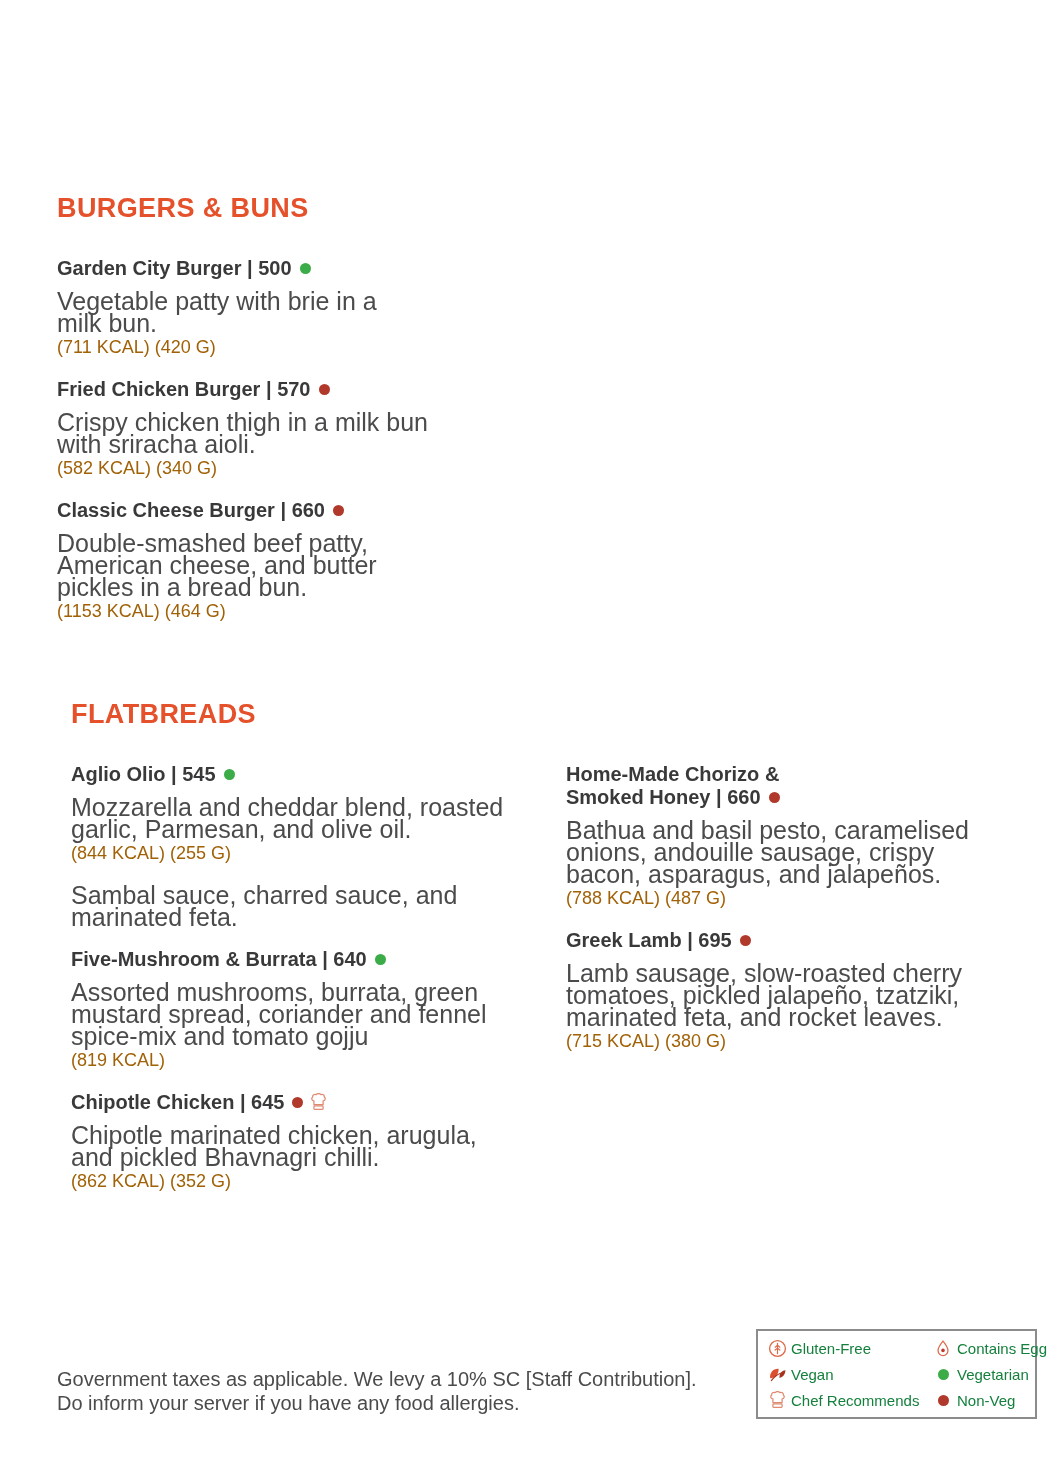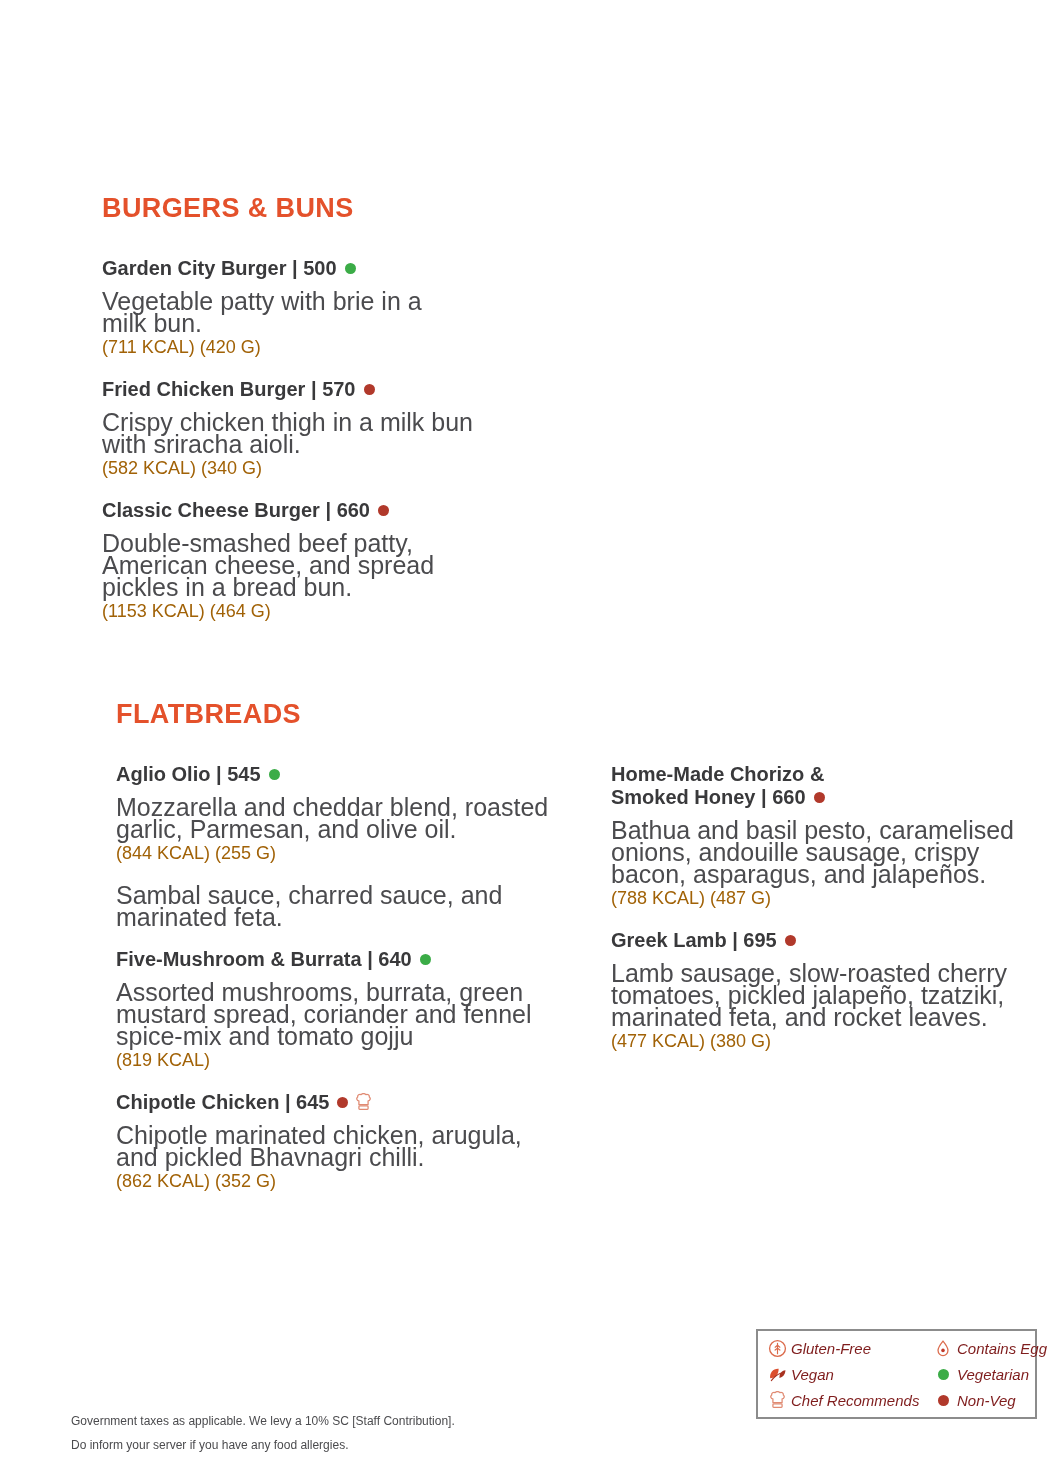"BURGERS & BUNS" .section { margin-left: 45px -> none }
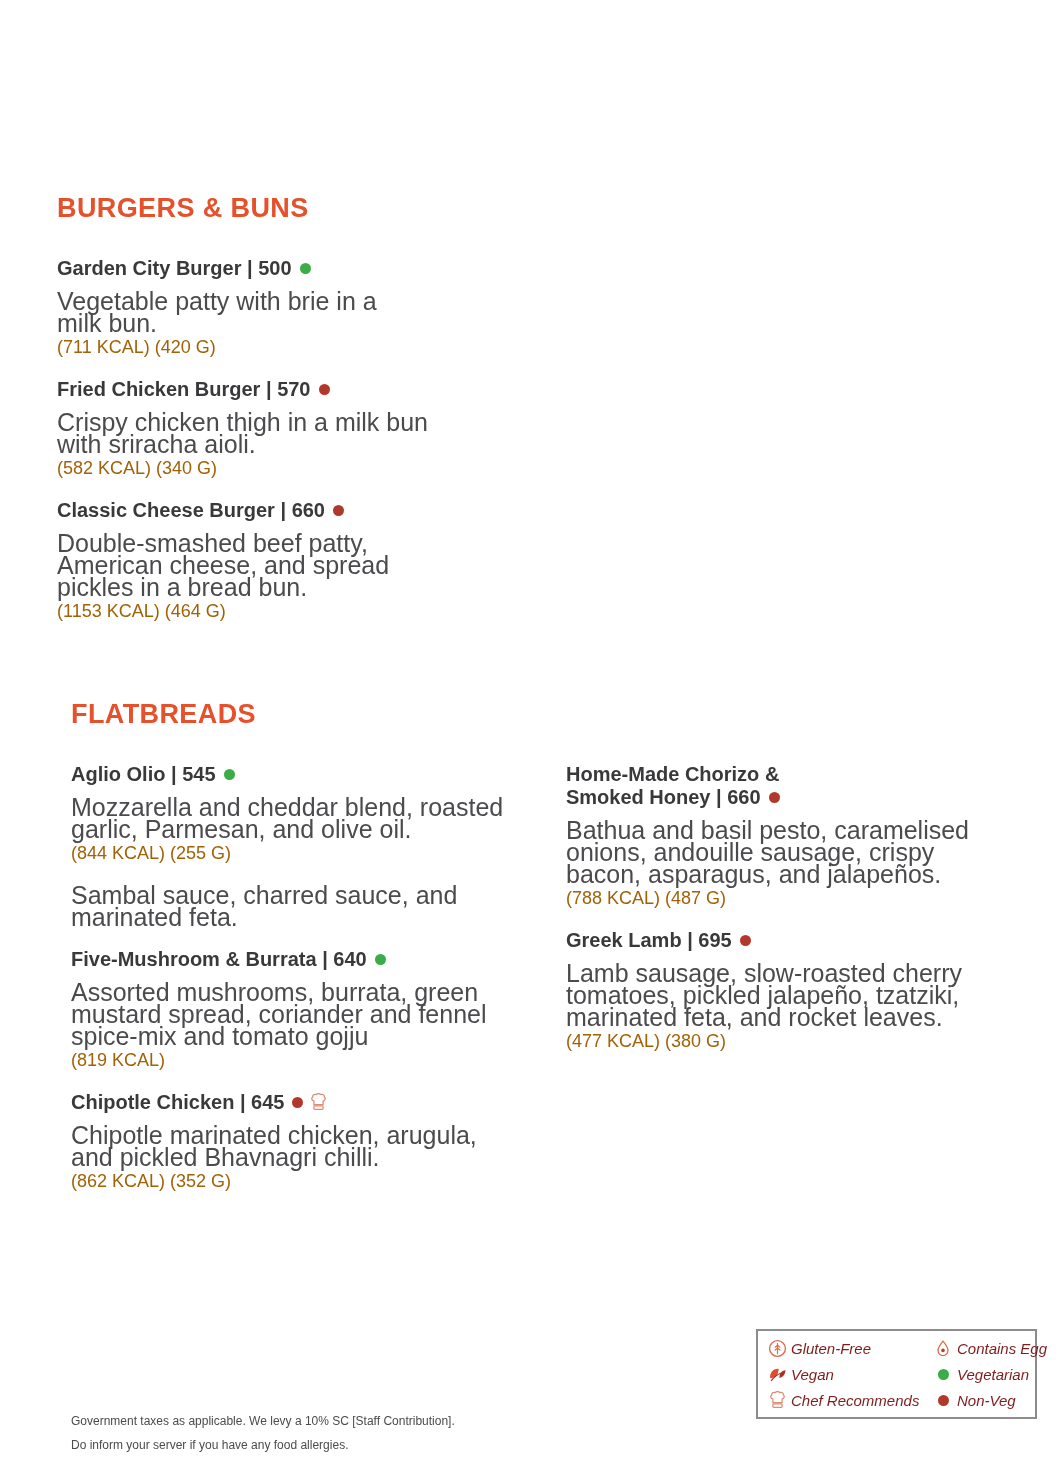"Double-smashed beef patty," p.item-desc { text: spread -> butter }
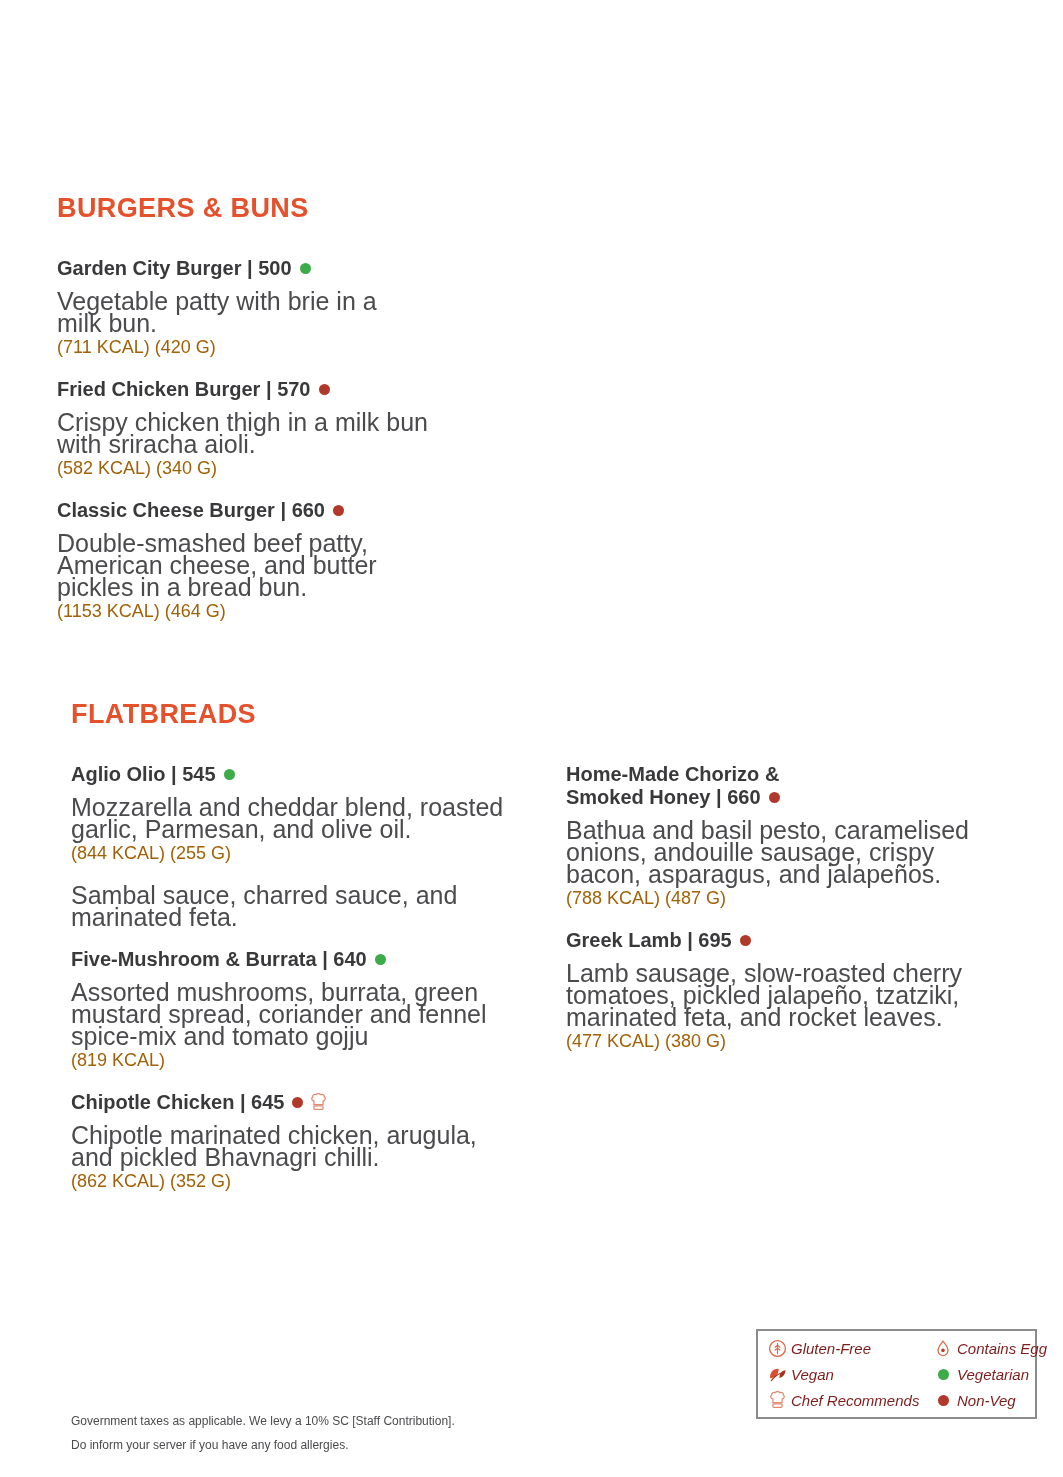"(477 KCAL) (380 G)" p.item-nutrition { text: 477 -> 715 }
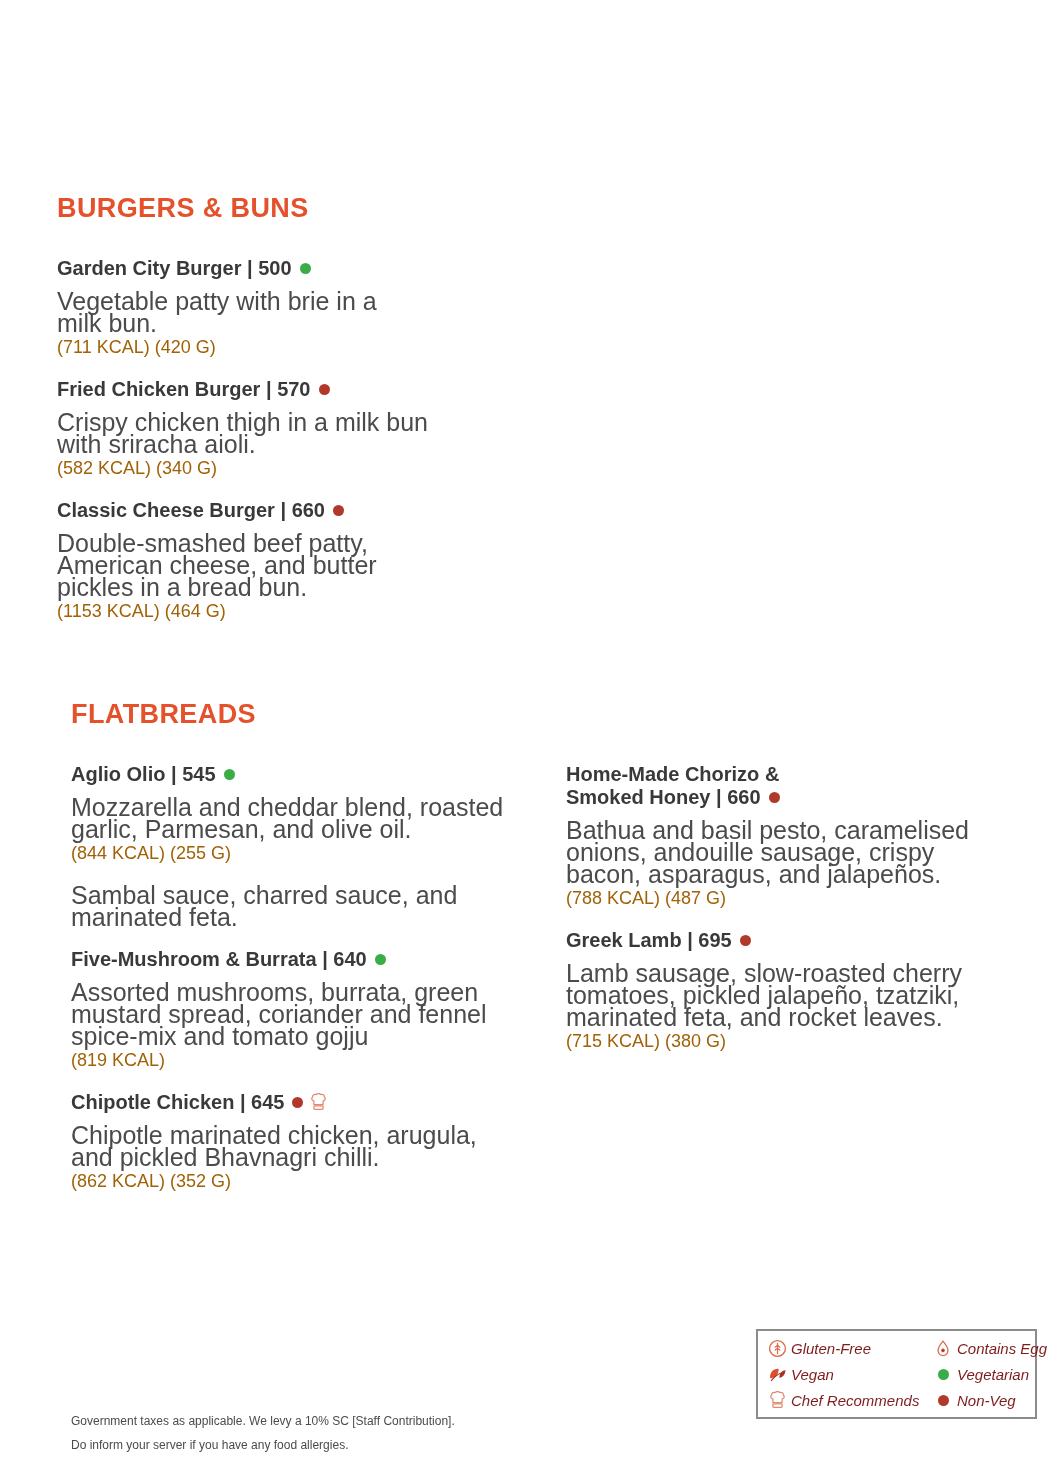"Gluten-Free" .legend-label { color: #7f1d1d -> #15803d; font-style: italic -> none }
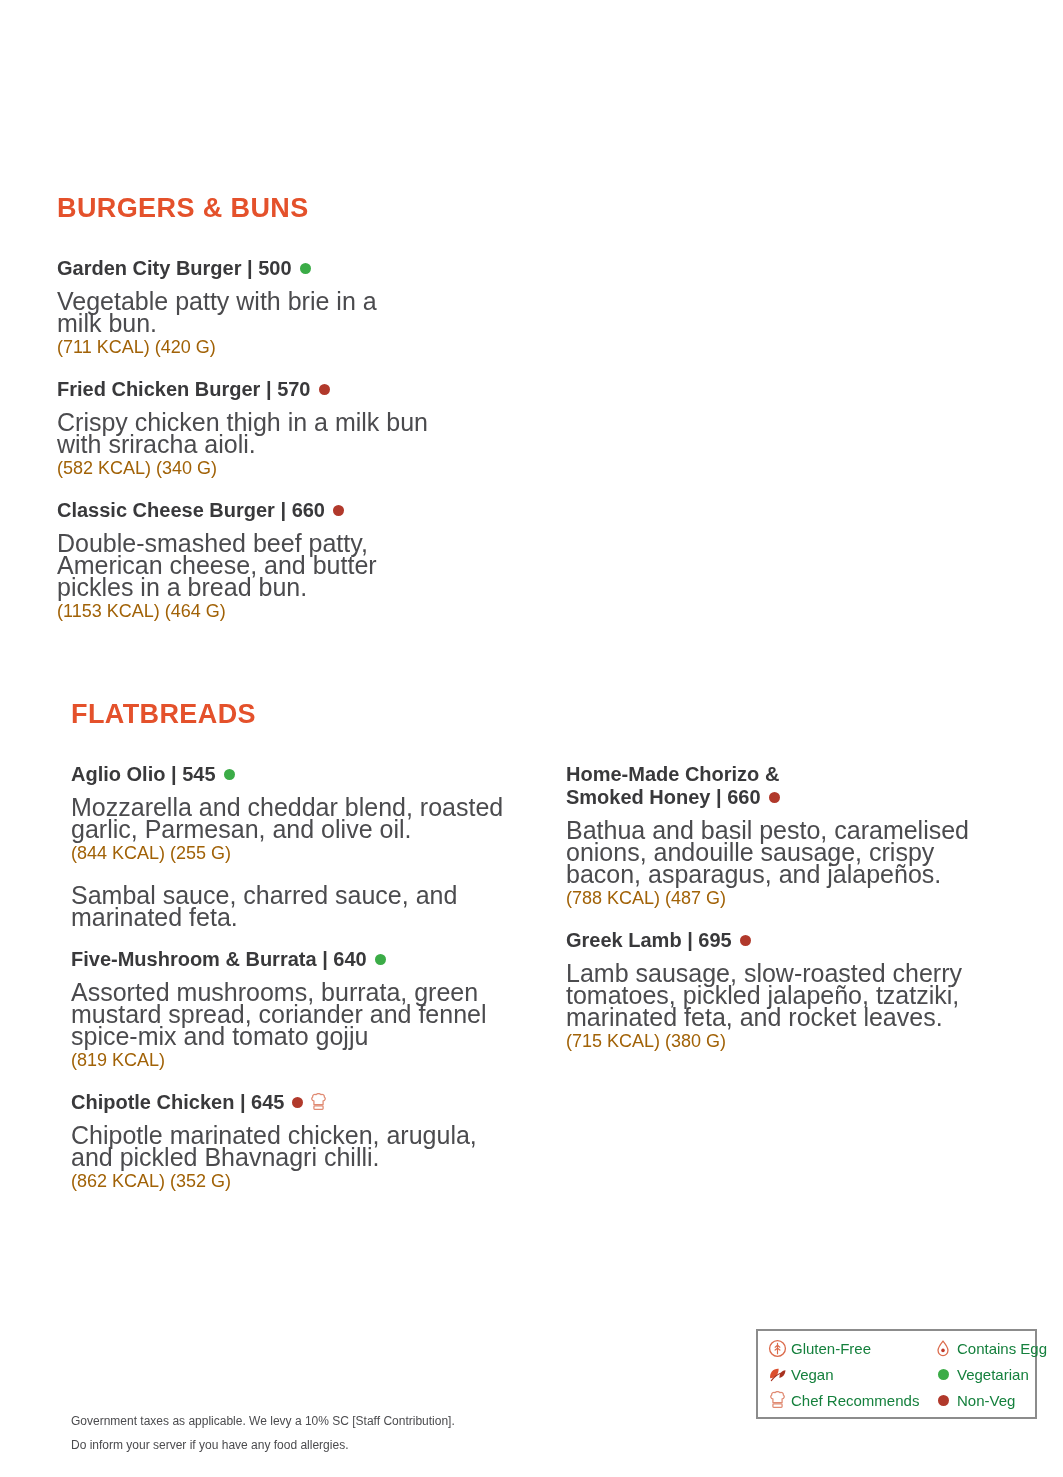"Government taxes as applicable. We" .footer { font-size: 12px -> 20px; left: 71px -> 57px; margin-top: 42px -> none }
